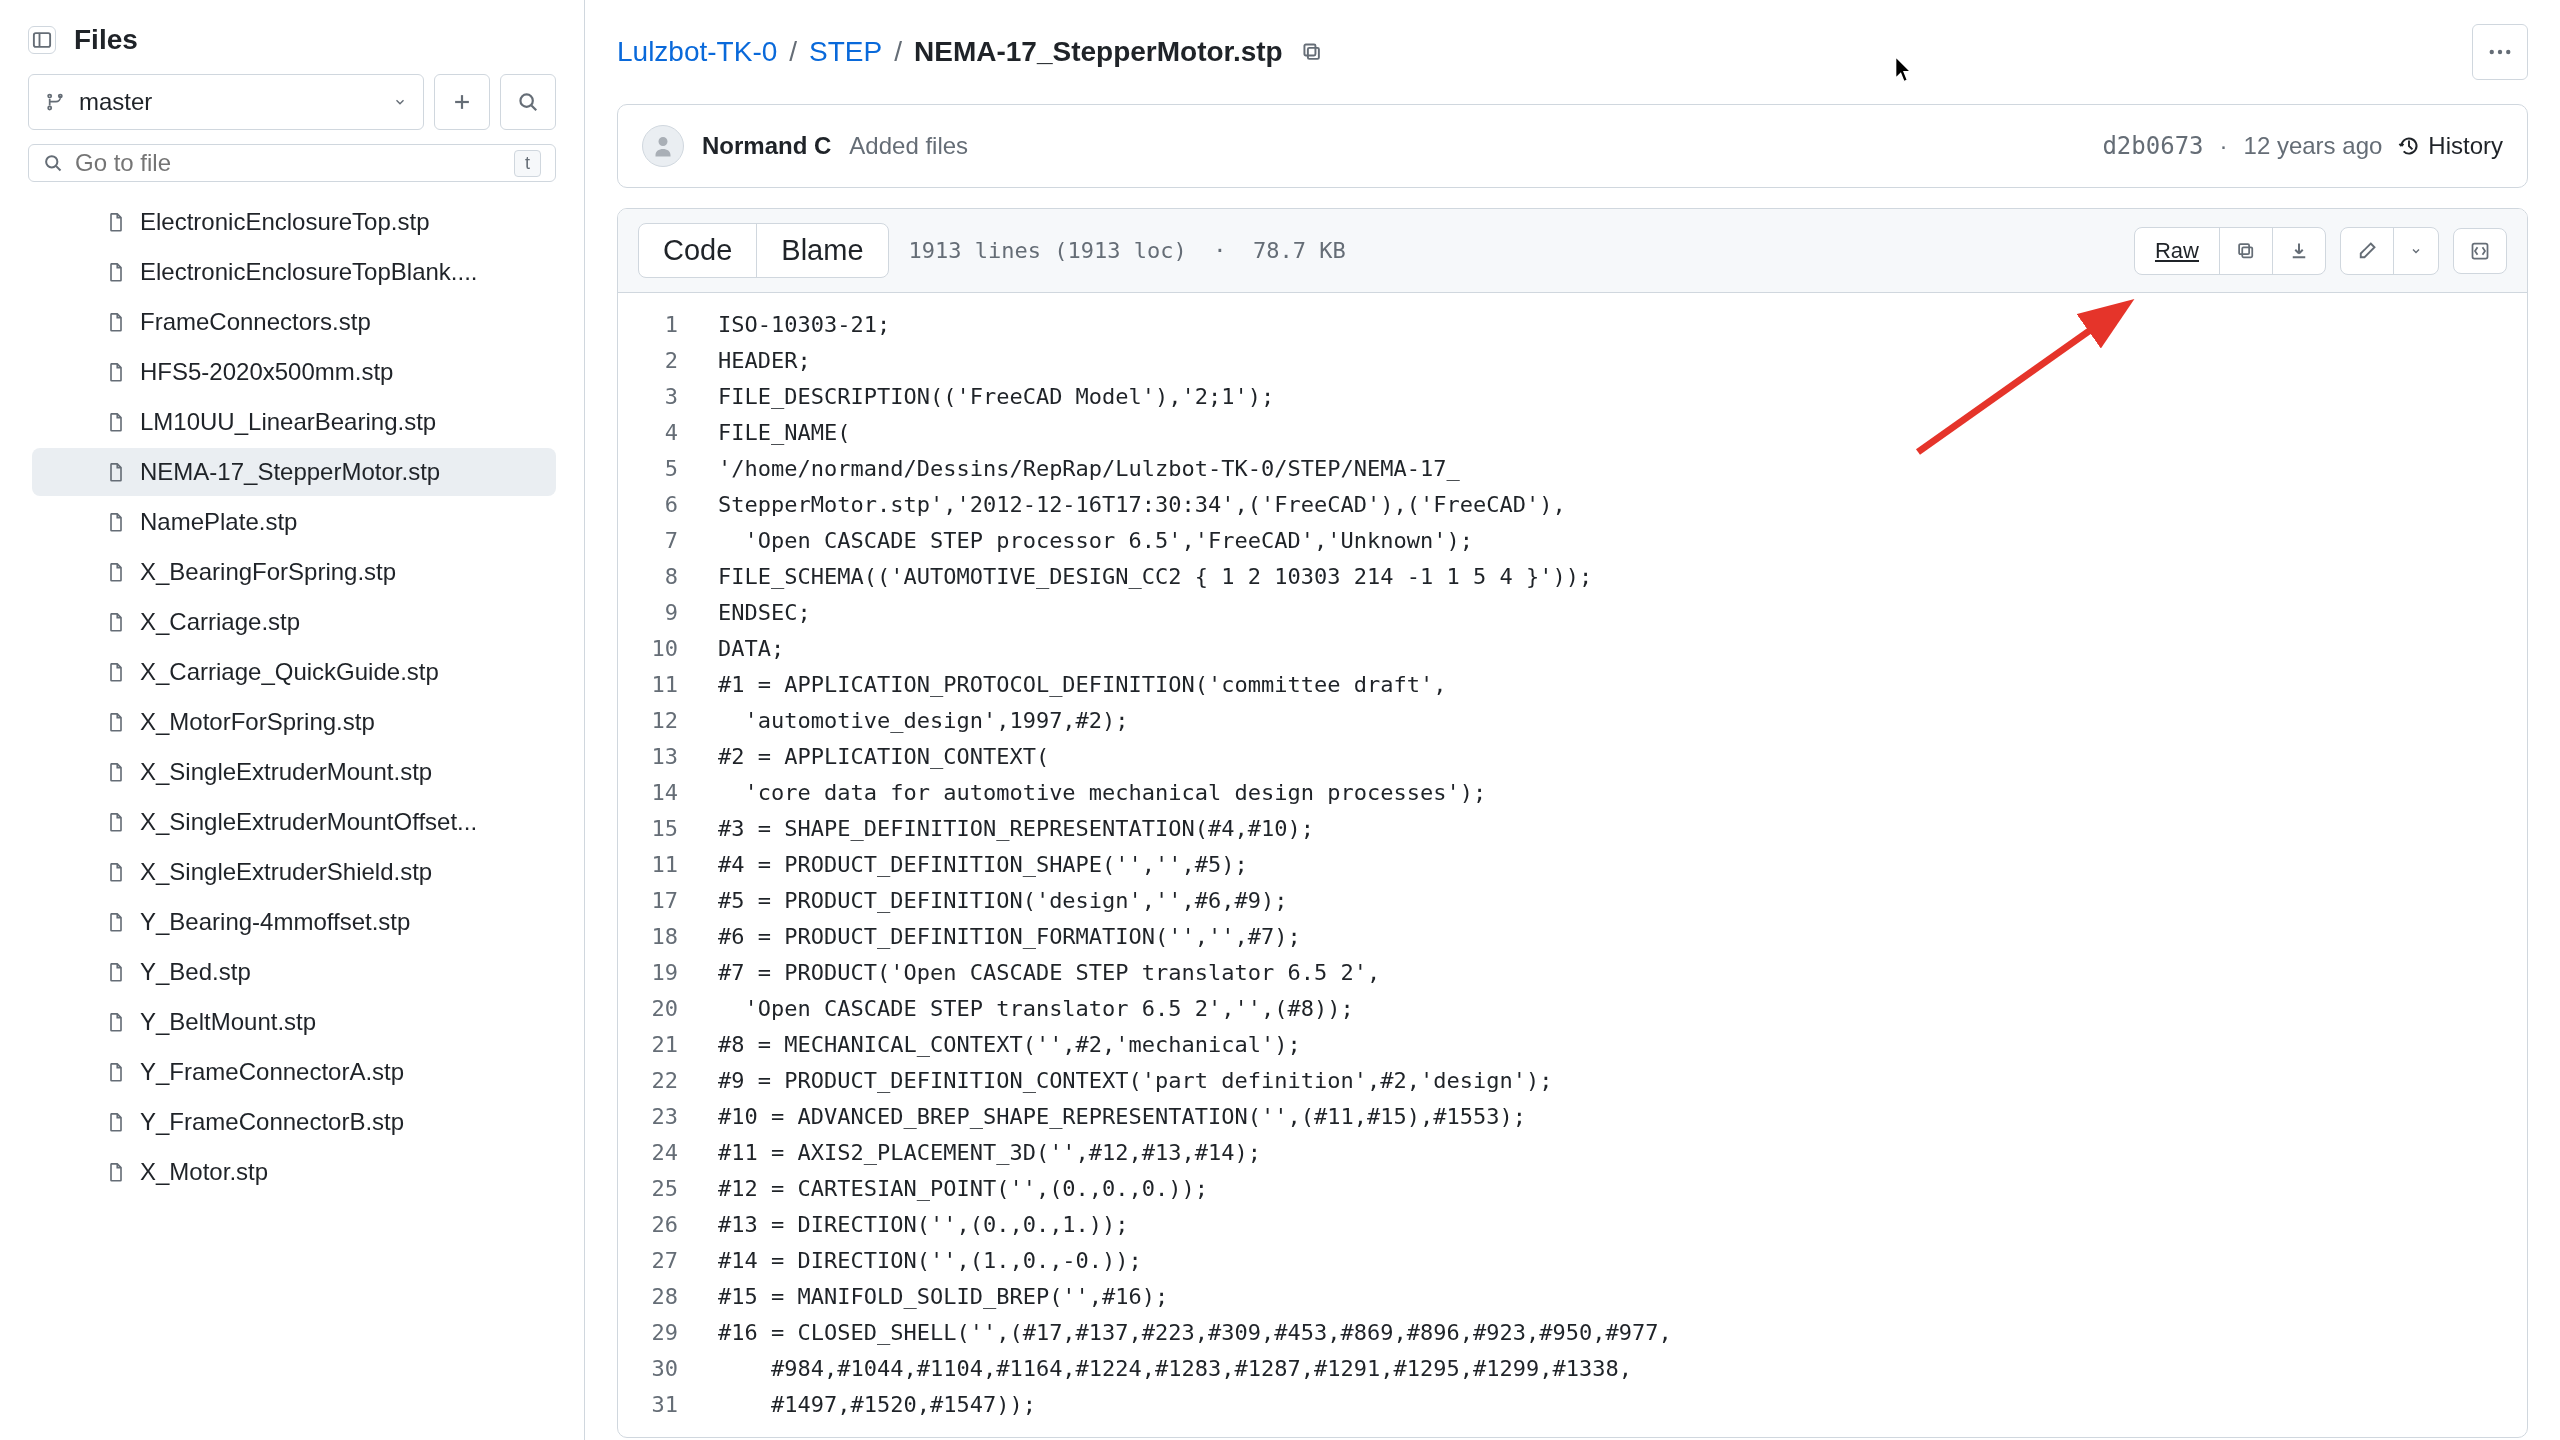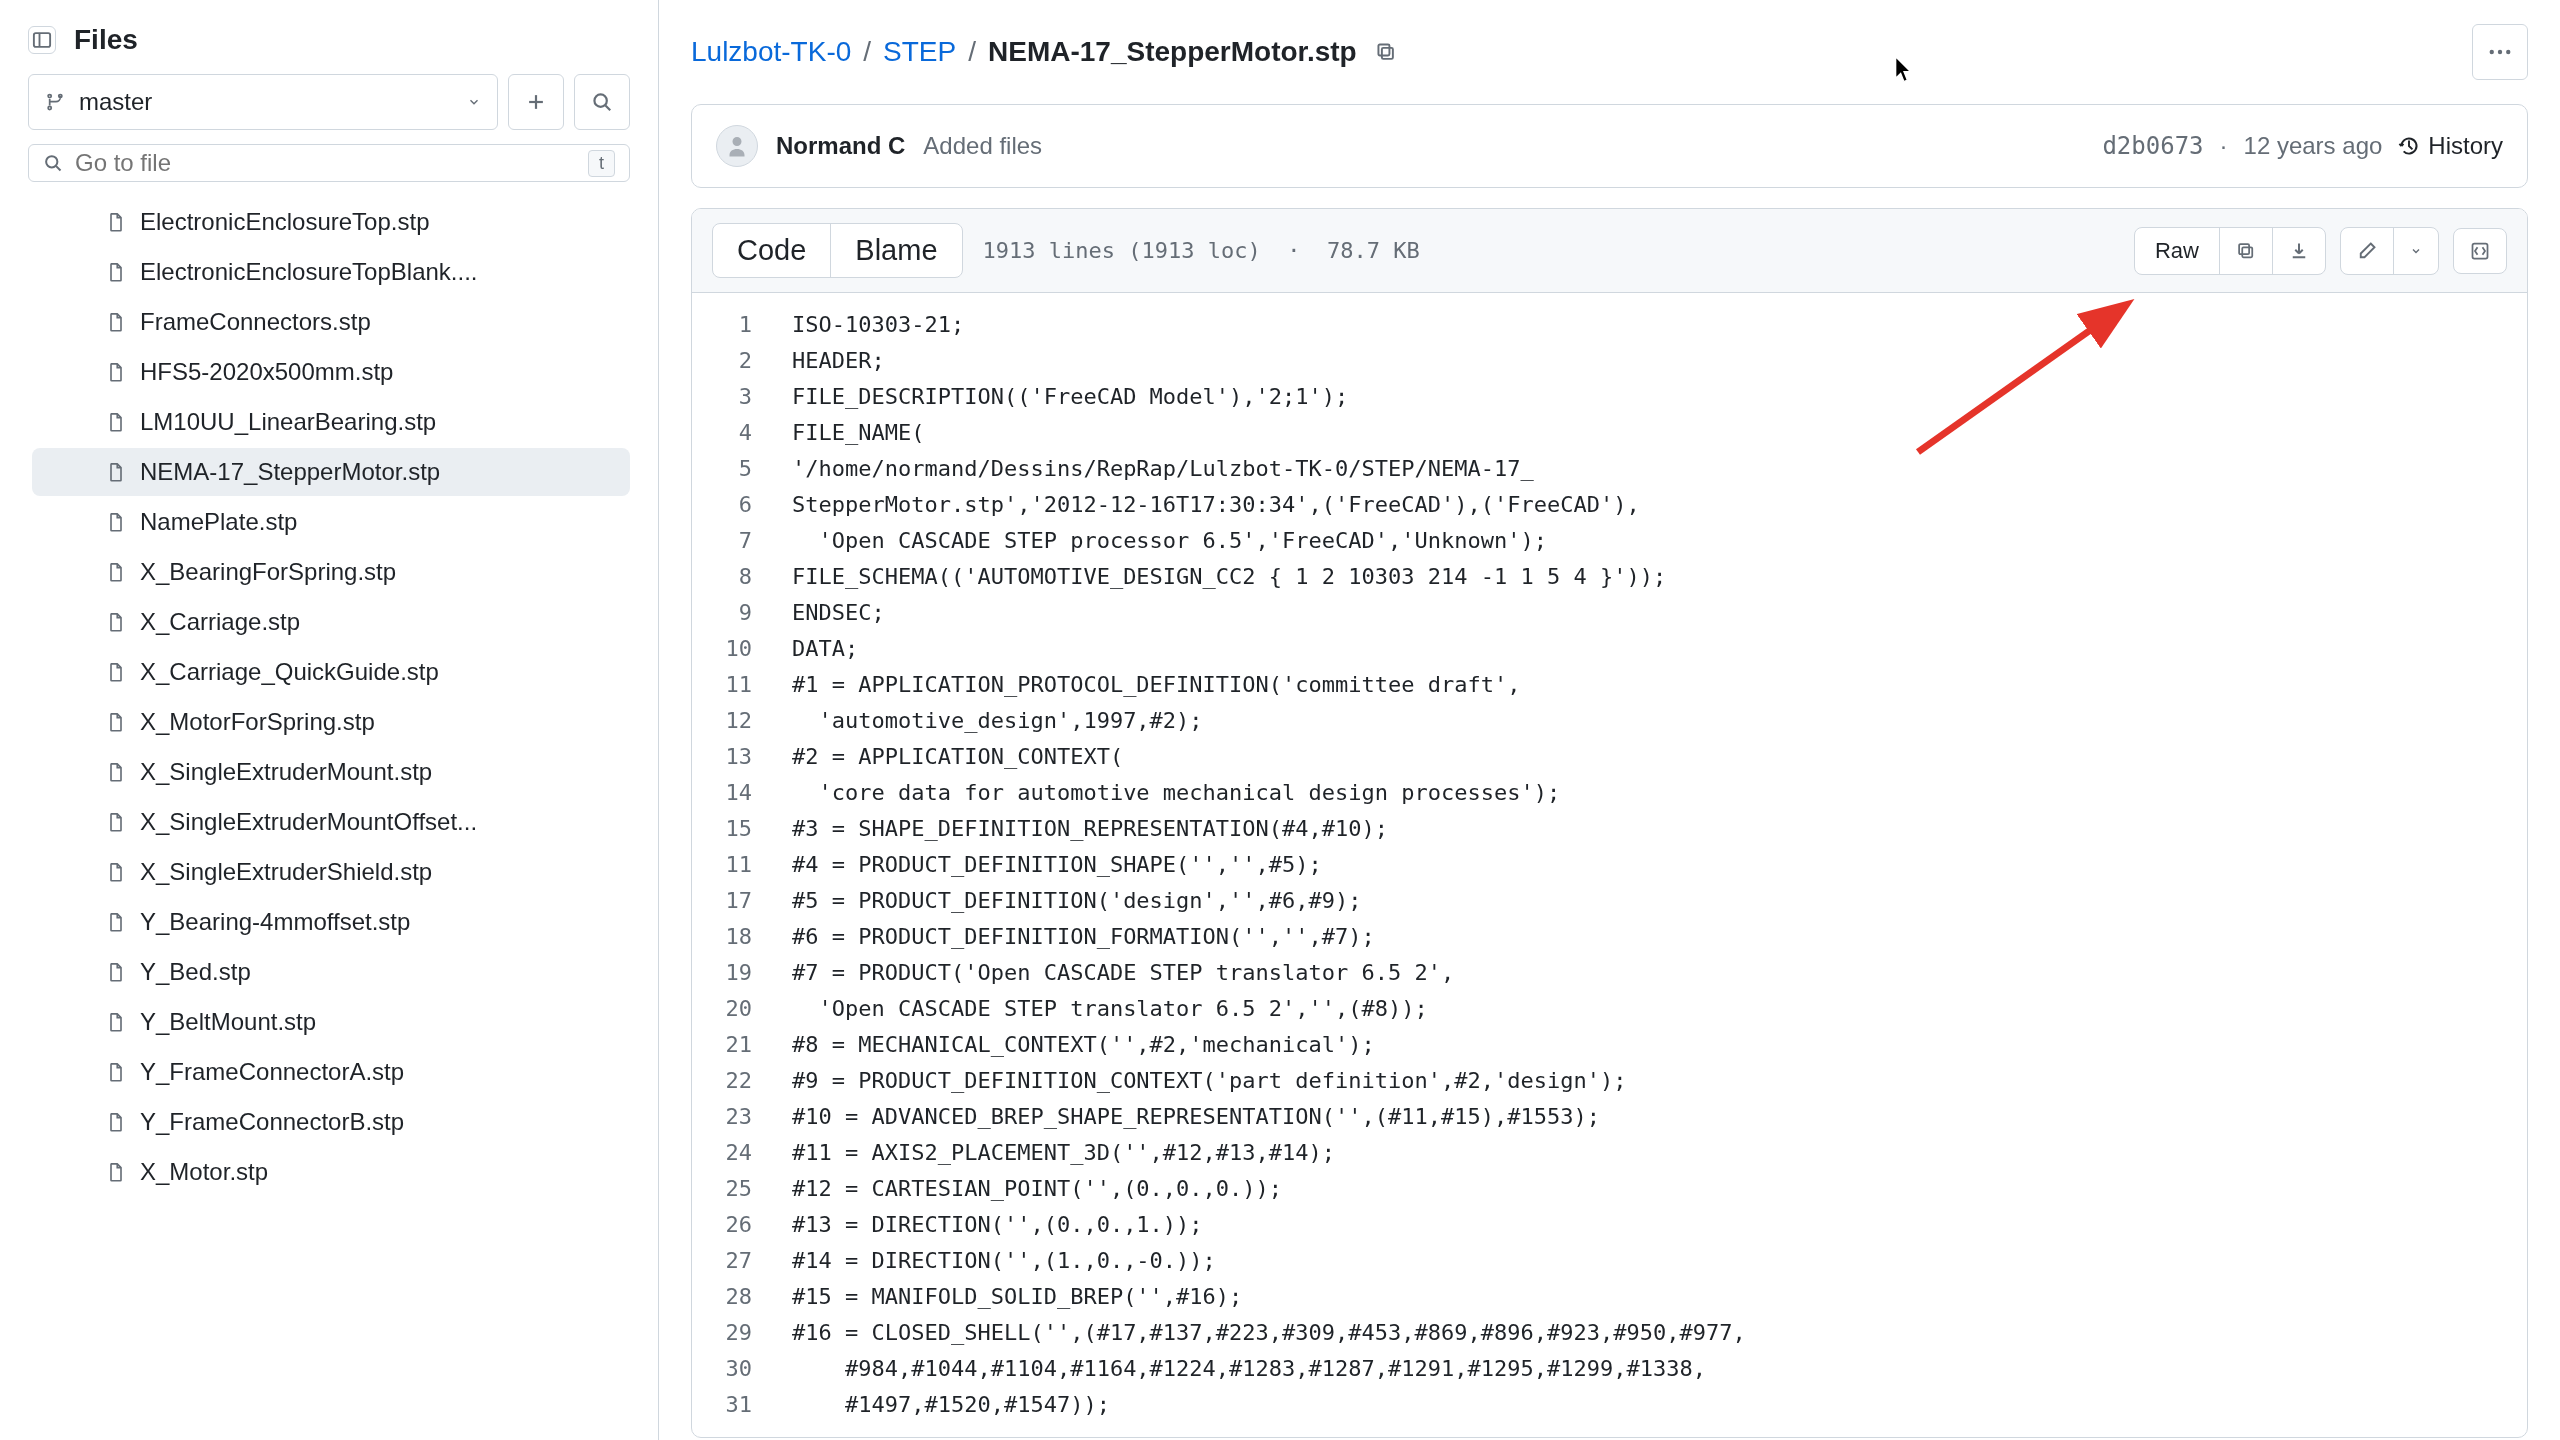"Files" .sidebar { width: 659px -> 585px }
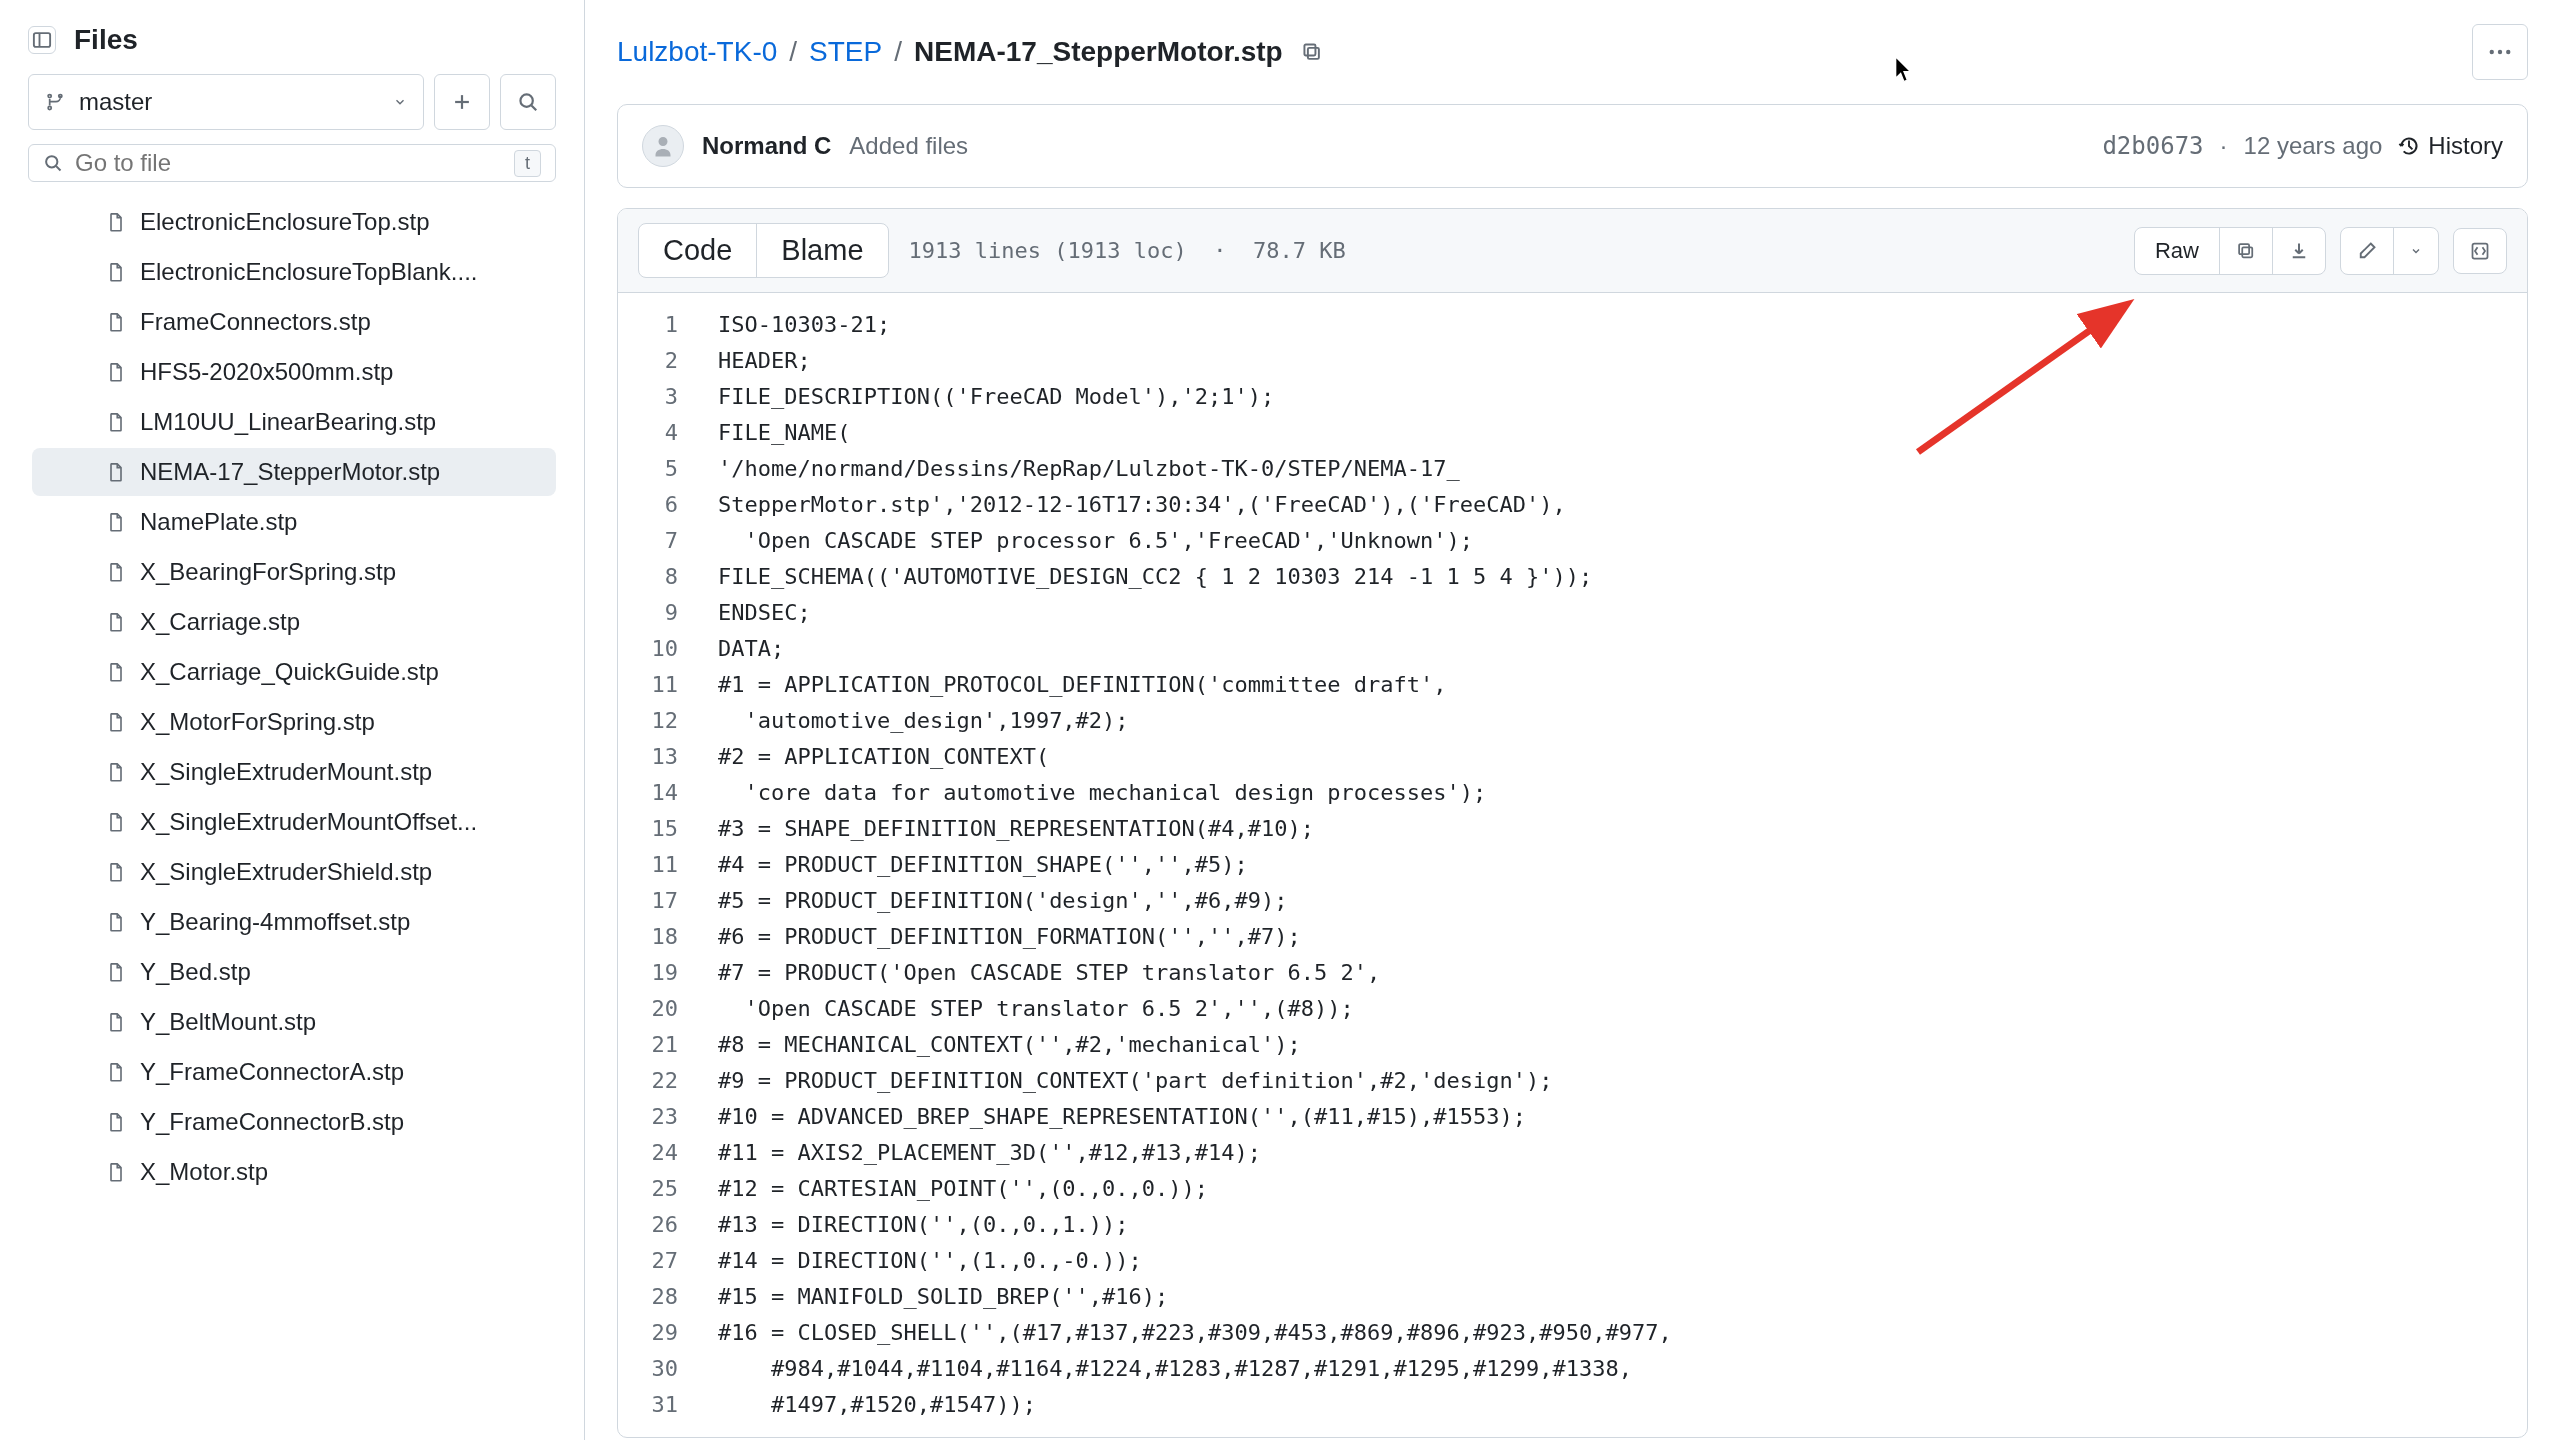"Raw" .toolbar-btn { text-decoration: none -> underline }
